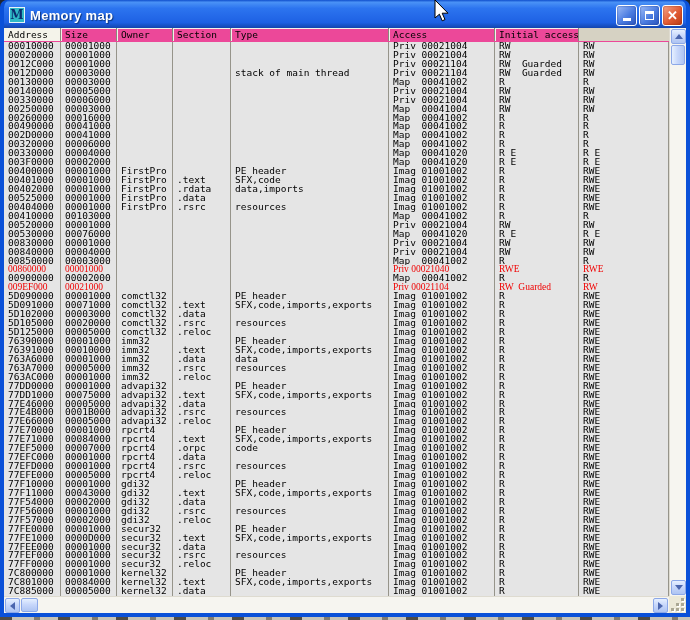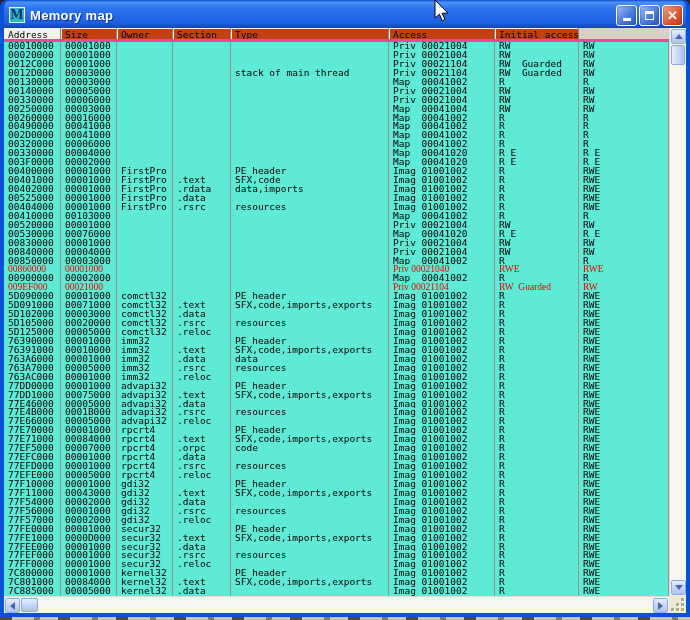"Address" .grid-header { border-bottom: 3px solid #ec4899 -> 1px solid #ec4899 }
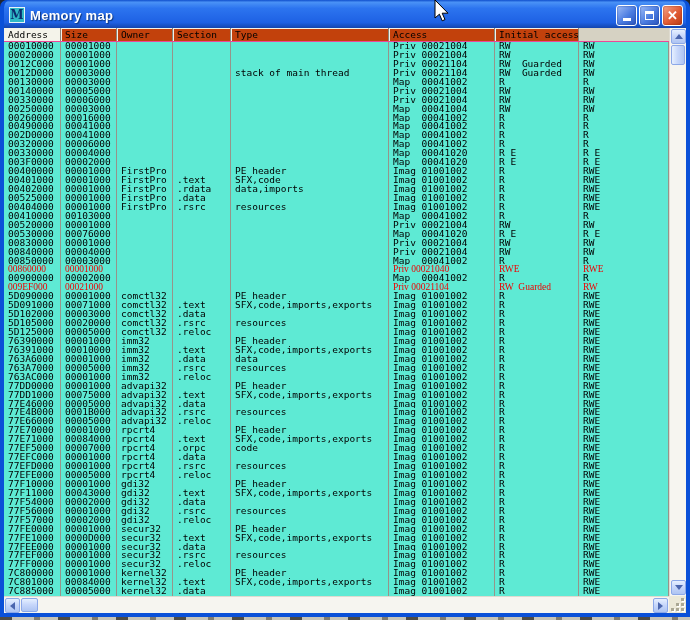"Size" .hcell { background: #c2410c -> #ec4899 }
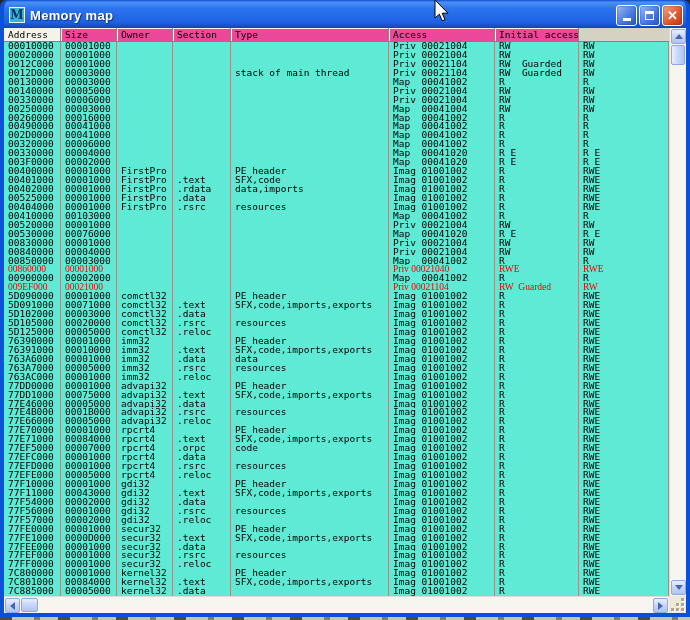"00010000" .tbody { background: #5eead4 -> #e5e5e5 }
